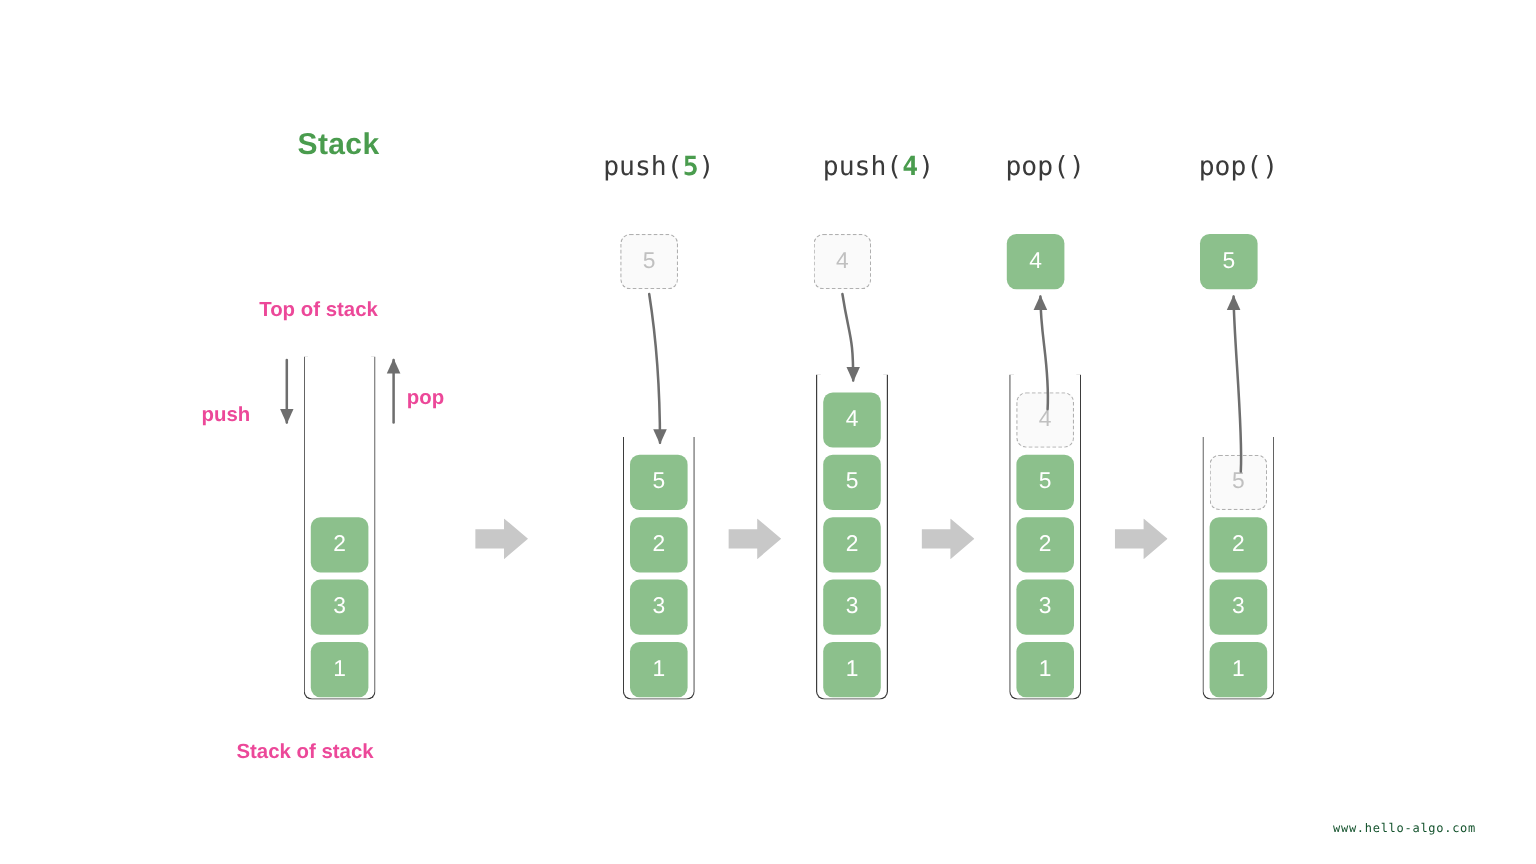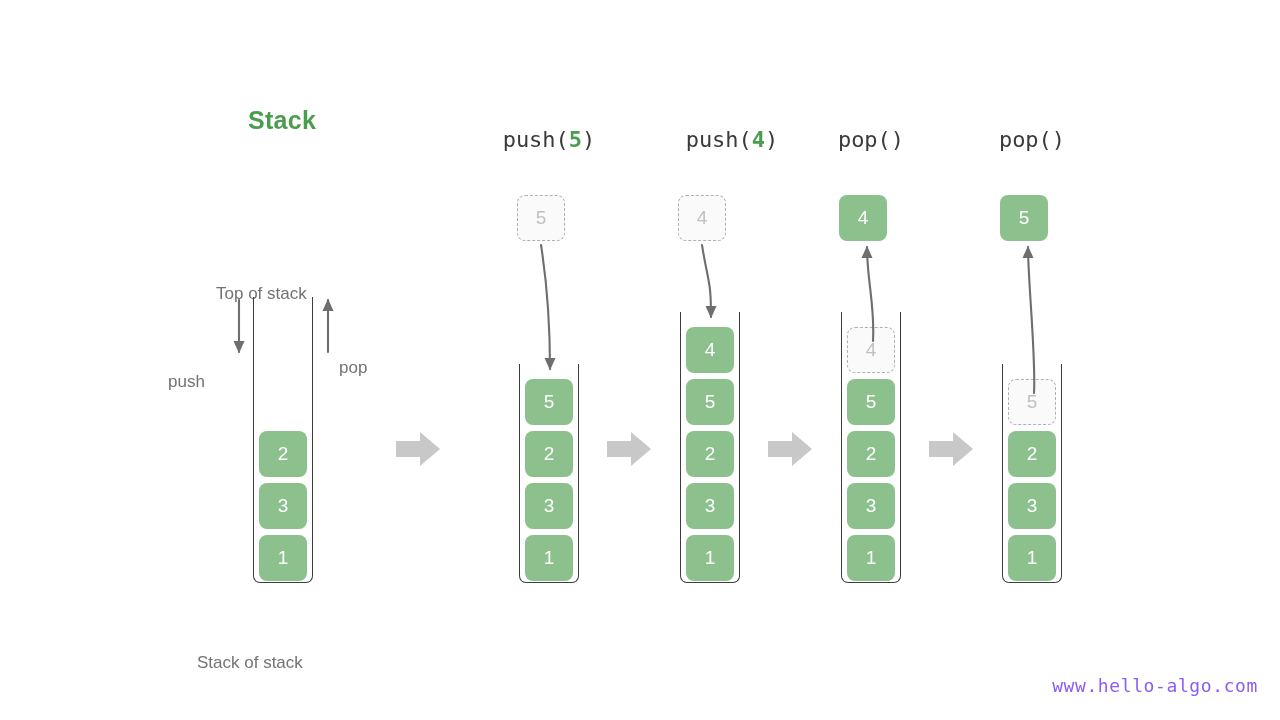"Top of stack" .label-bold { color: #737373 -> #ec4899; font-weight: normal -> bold; margin-top: 36px -> none }
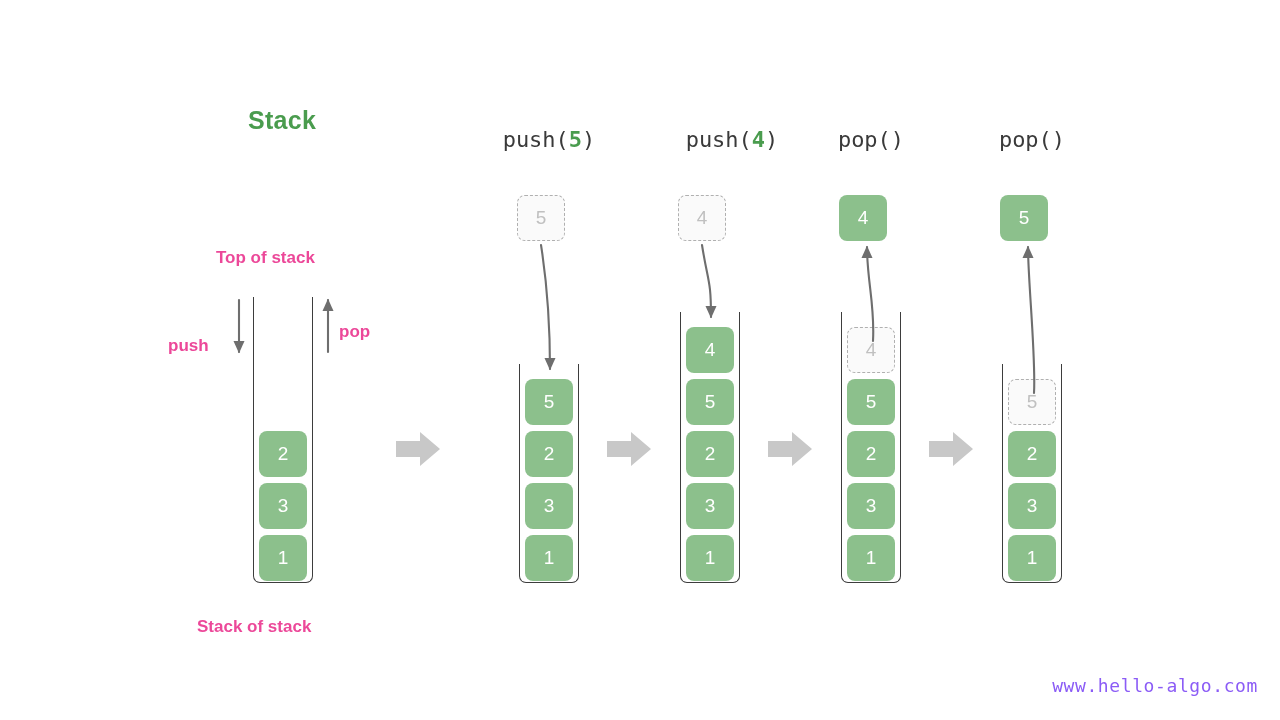"www.hello-algo.com" .watermark { color: #8b5cf6 -> #14532d; font-size: 18px -> 10px; right: 22px -> 50px }
